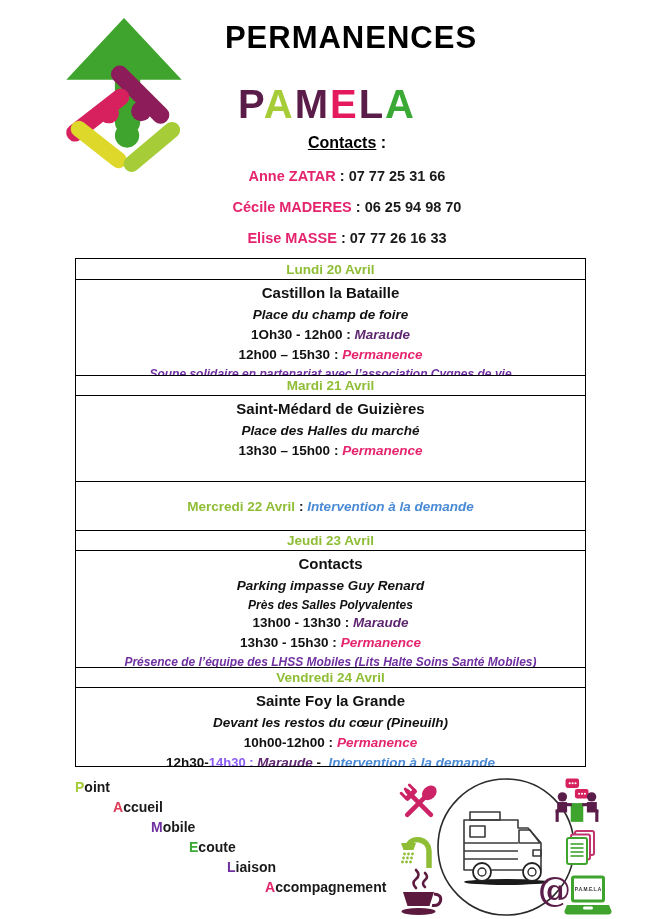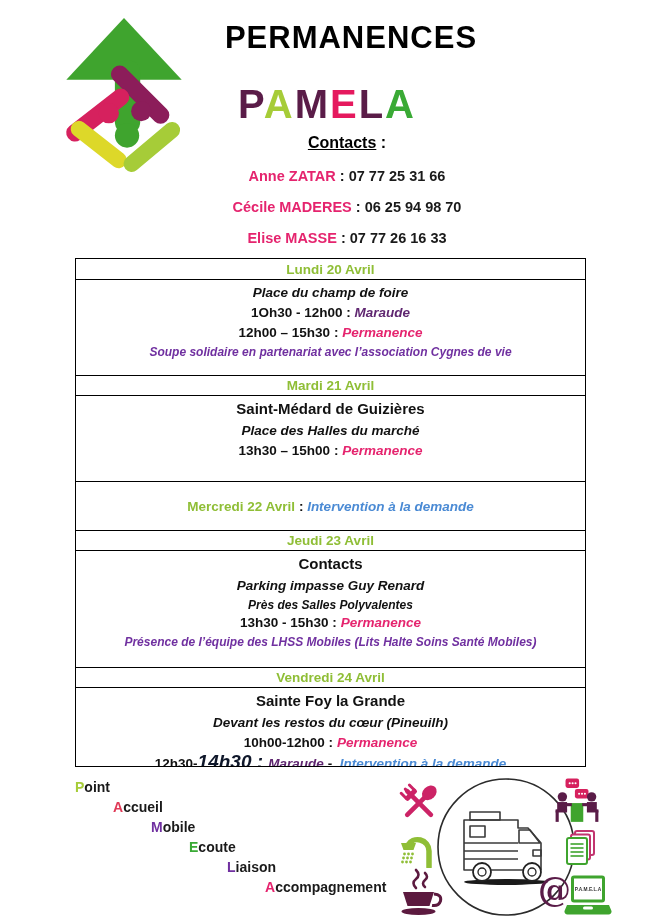"Castillon la Bataille" div.sched-line { html: none -> <div><span>Castillon la Bataille</span></div> }
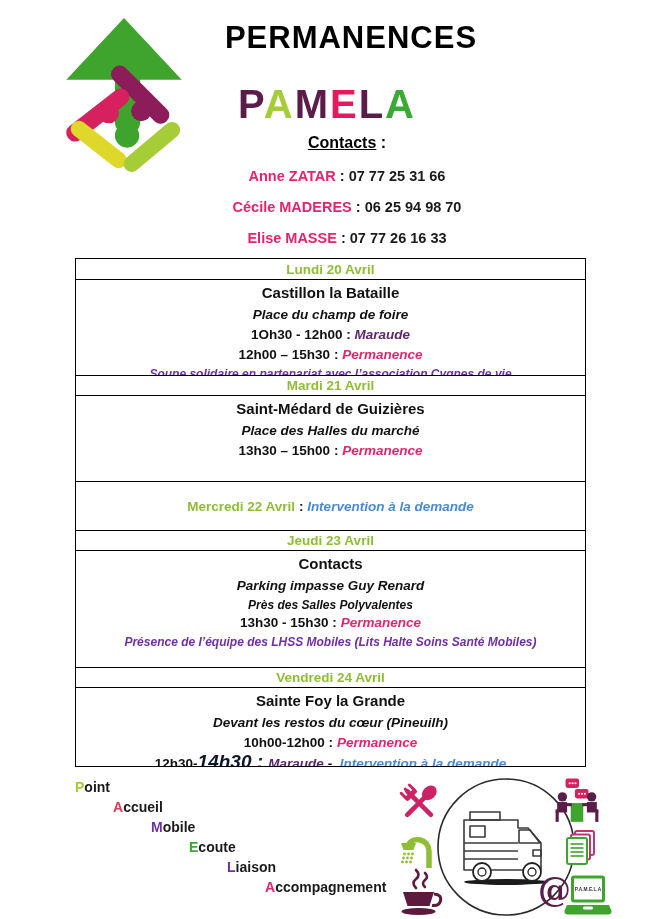"13h00 - 13h30 : Maraude" div.sched-line { html: none -> <div><span>13h00 - 13h30 : </span><span>Maraude</span></div> }
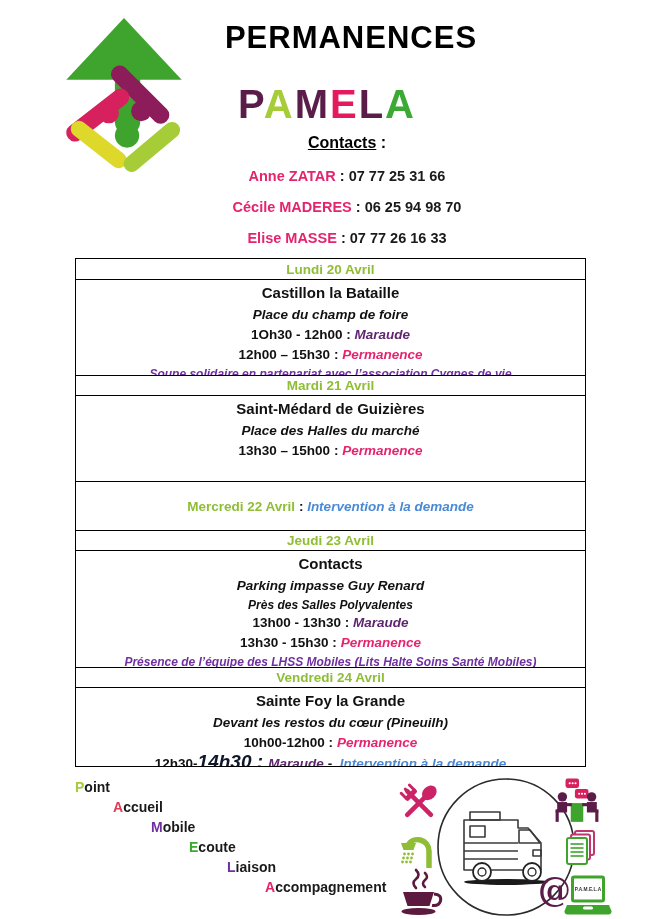"14h30 :" .seg-time-i { color: #0f172a -> #8b5cf6; font-size: 19px -> 13px; font-style: italic -> none }
